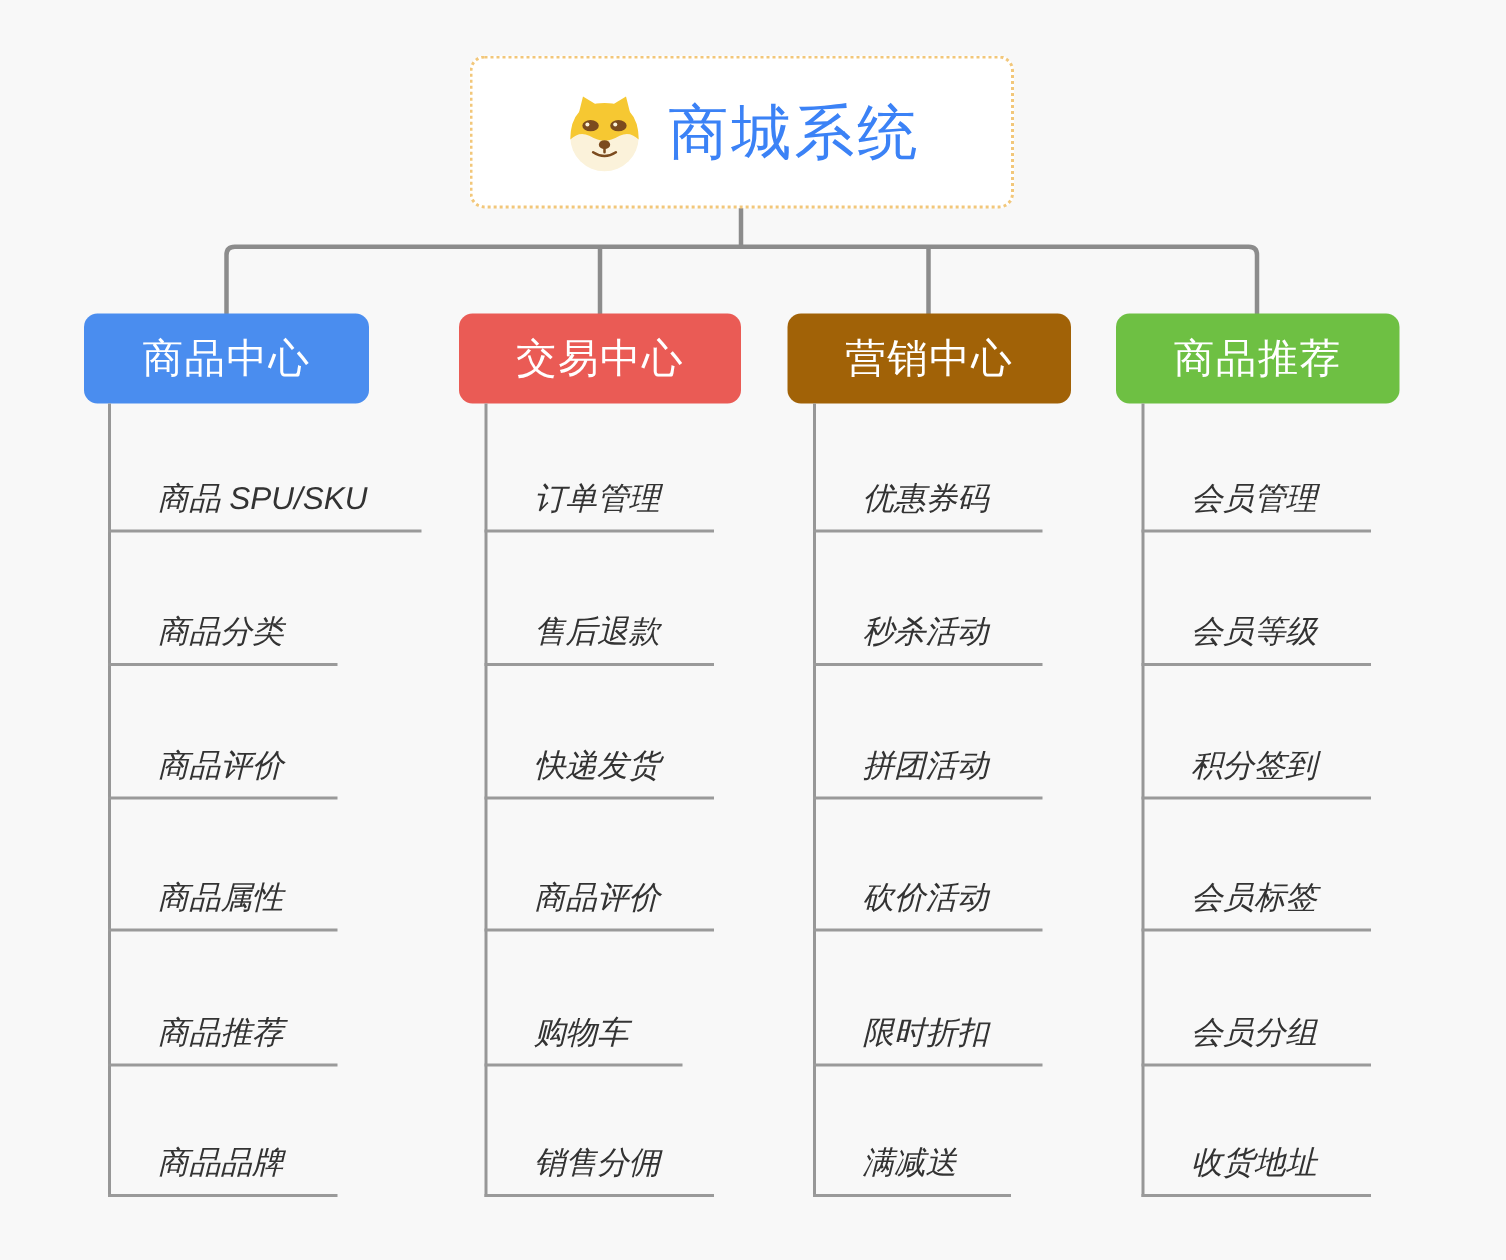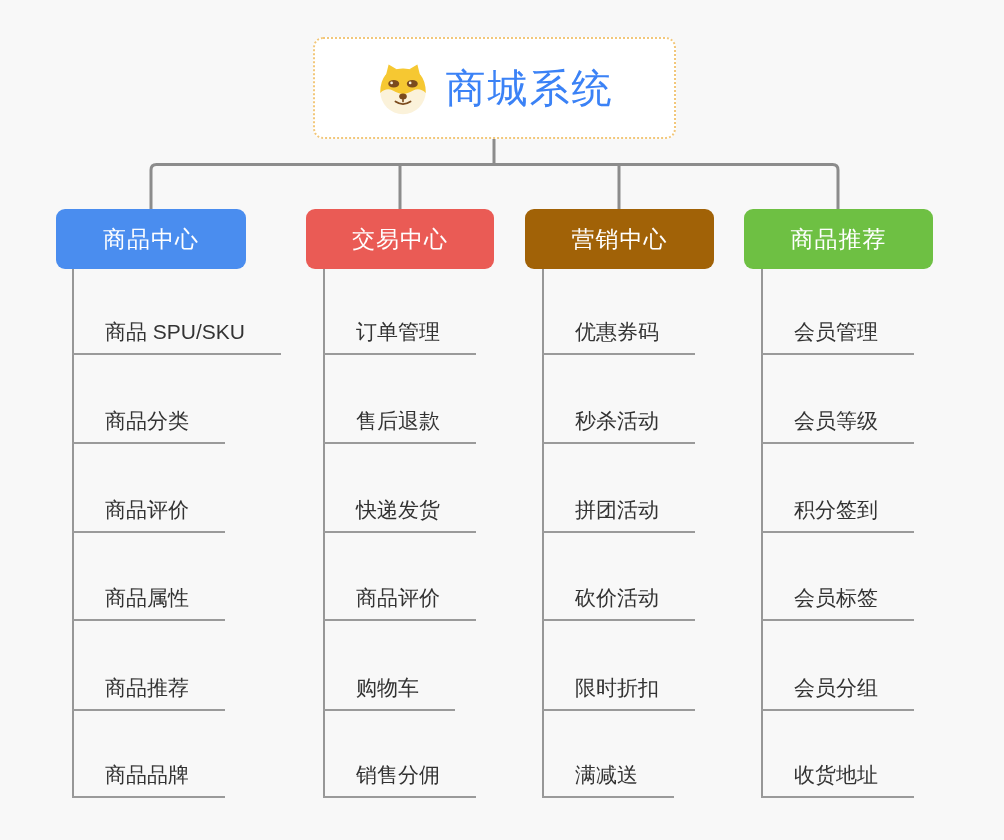"商品中心" .cat { font-size: 23px -> 27px }
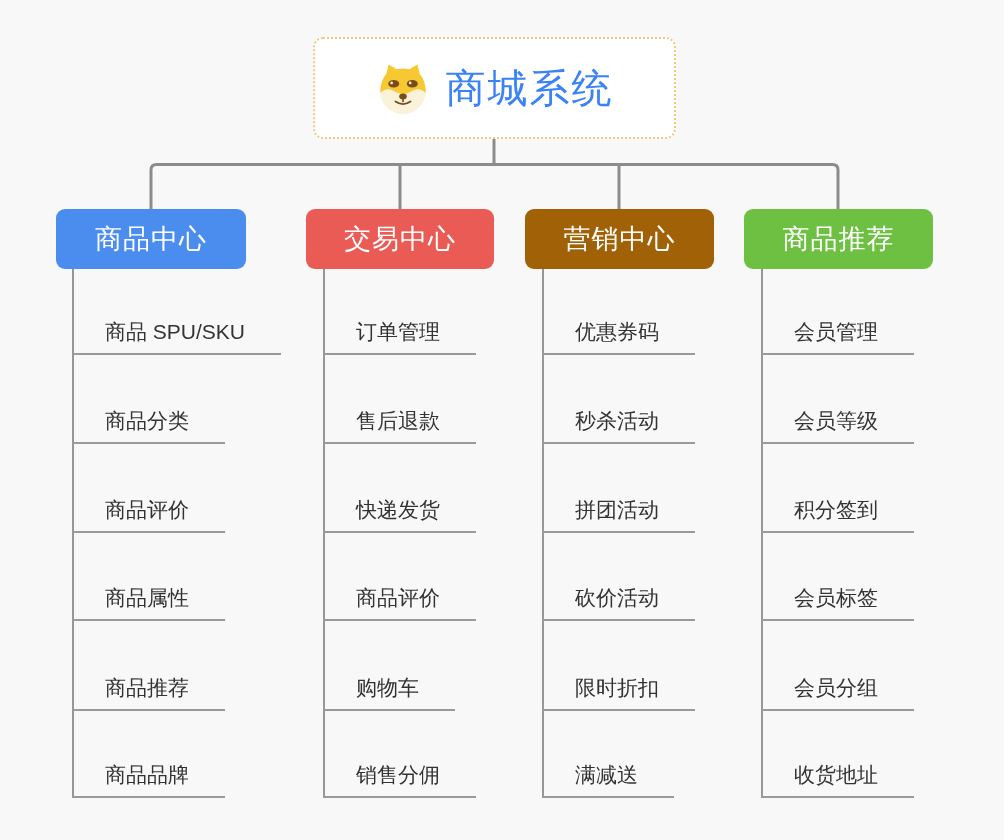"商品 SPU/SKU" .item { font-style: none -> italic }
